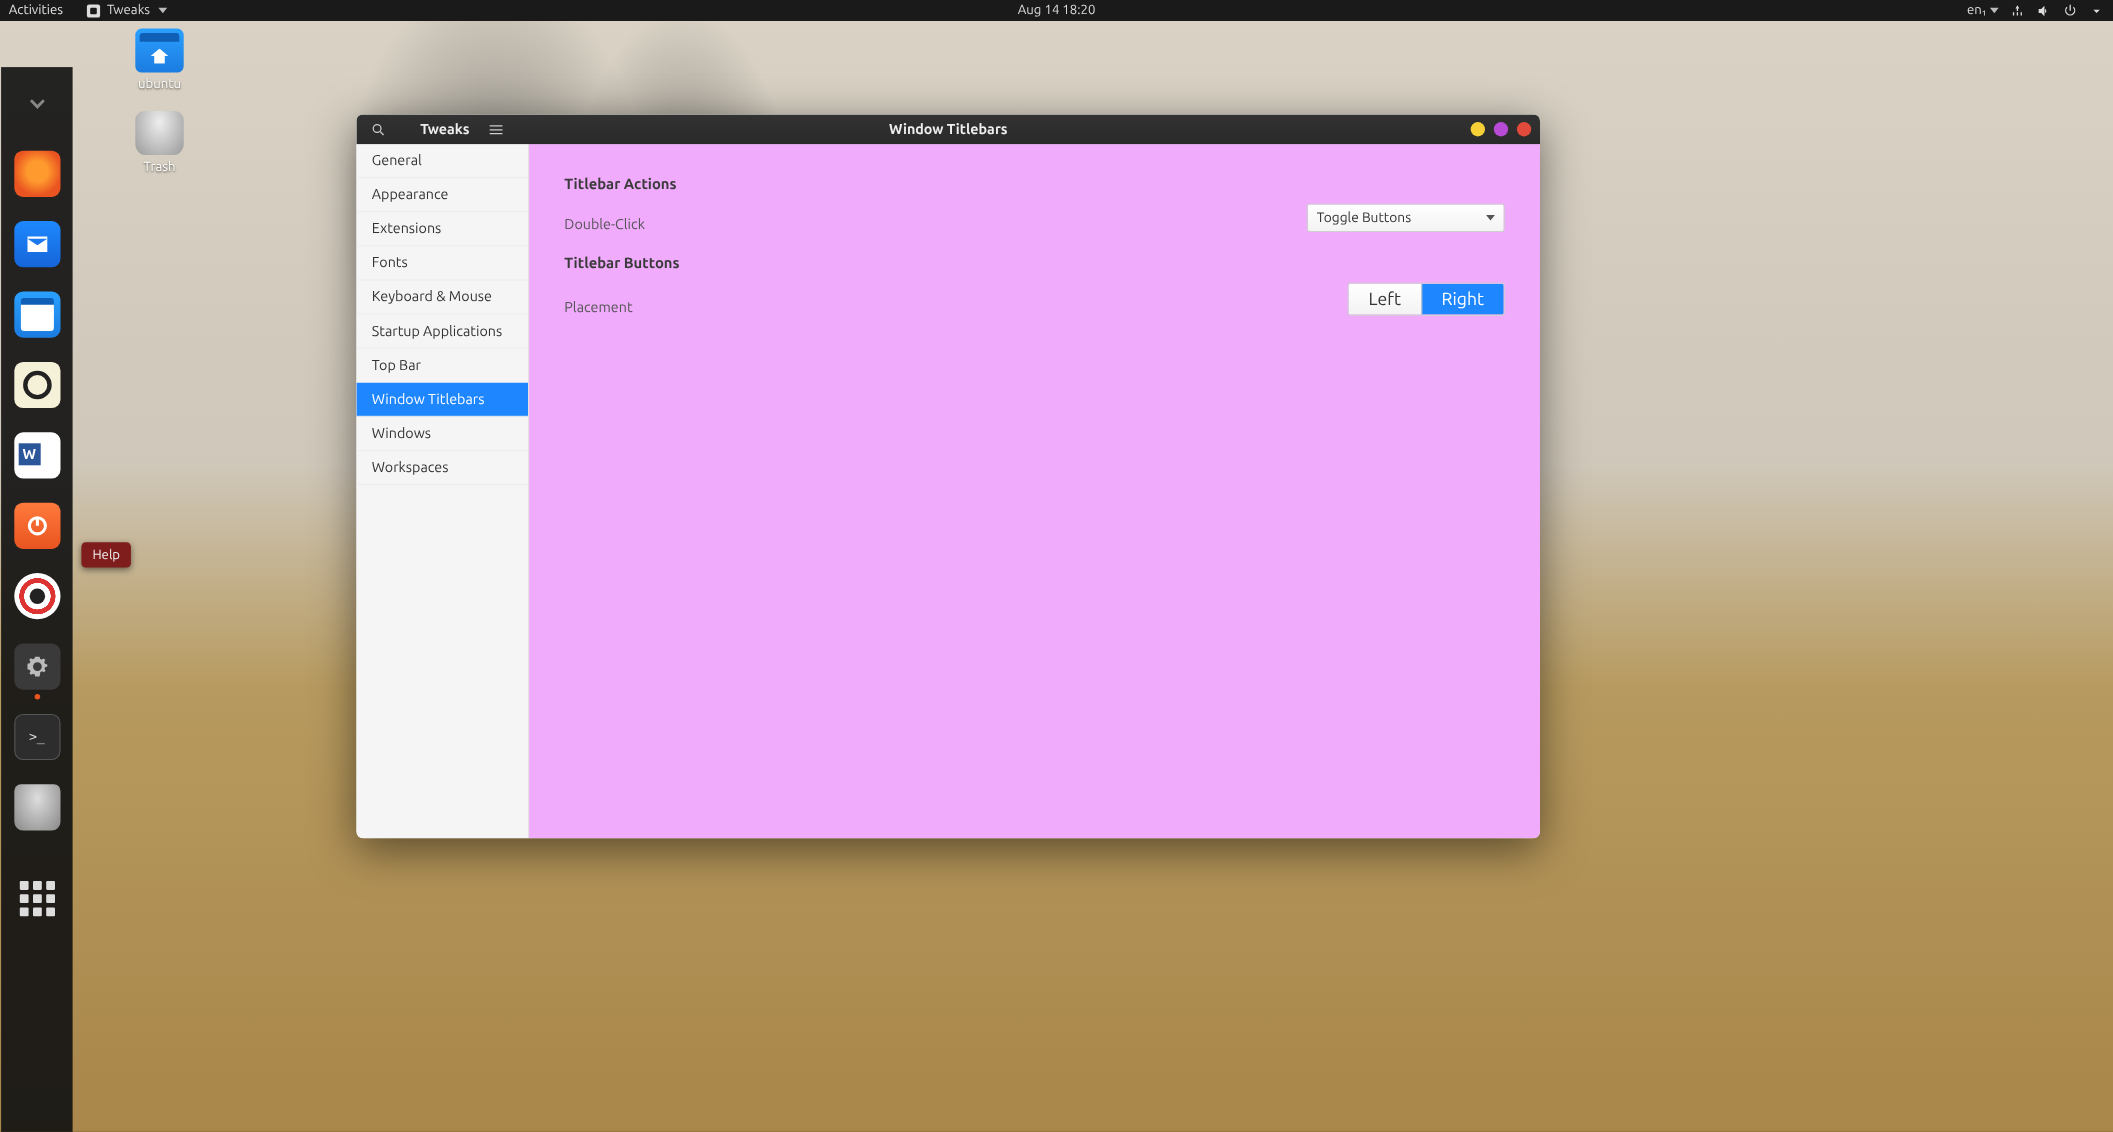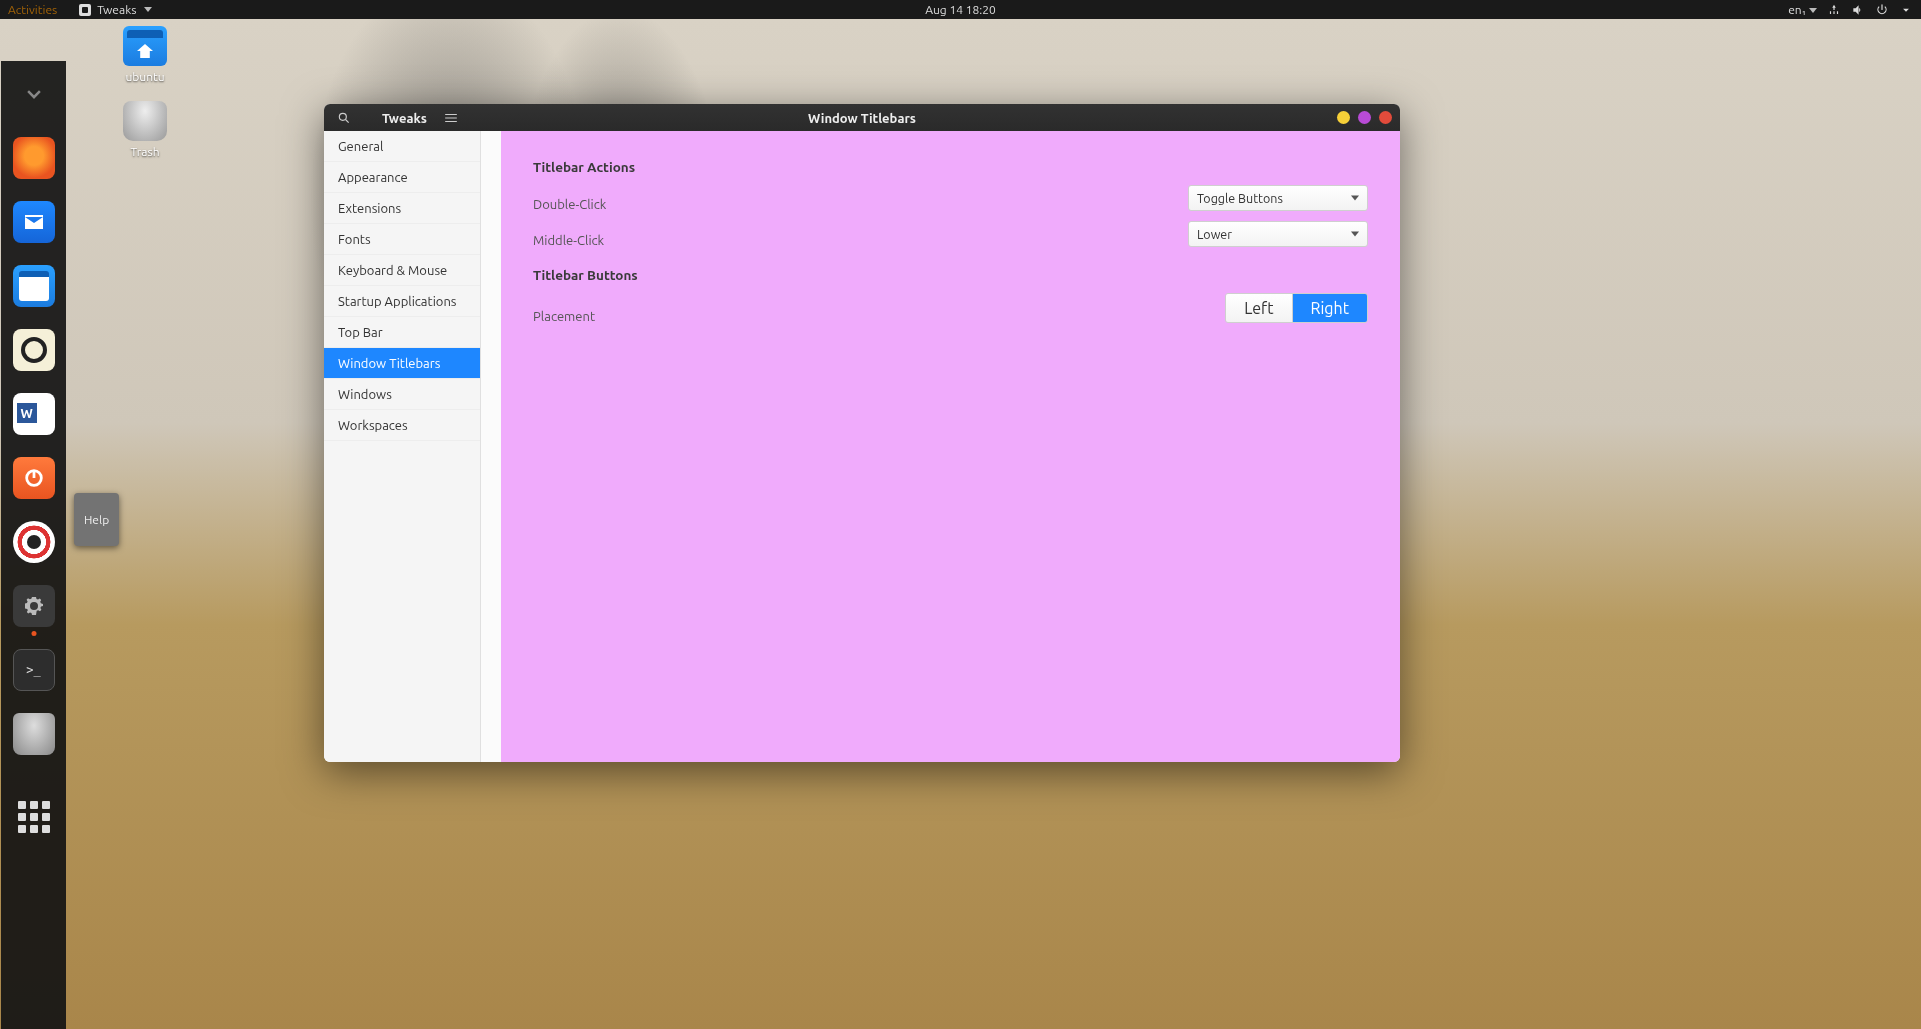"Activities" .top-panel .activities { color: #a16207 -> #e5e5e5 }
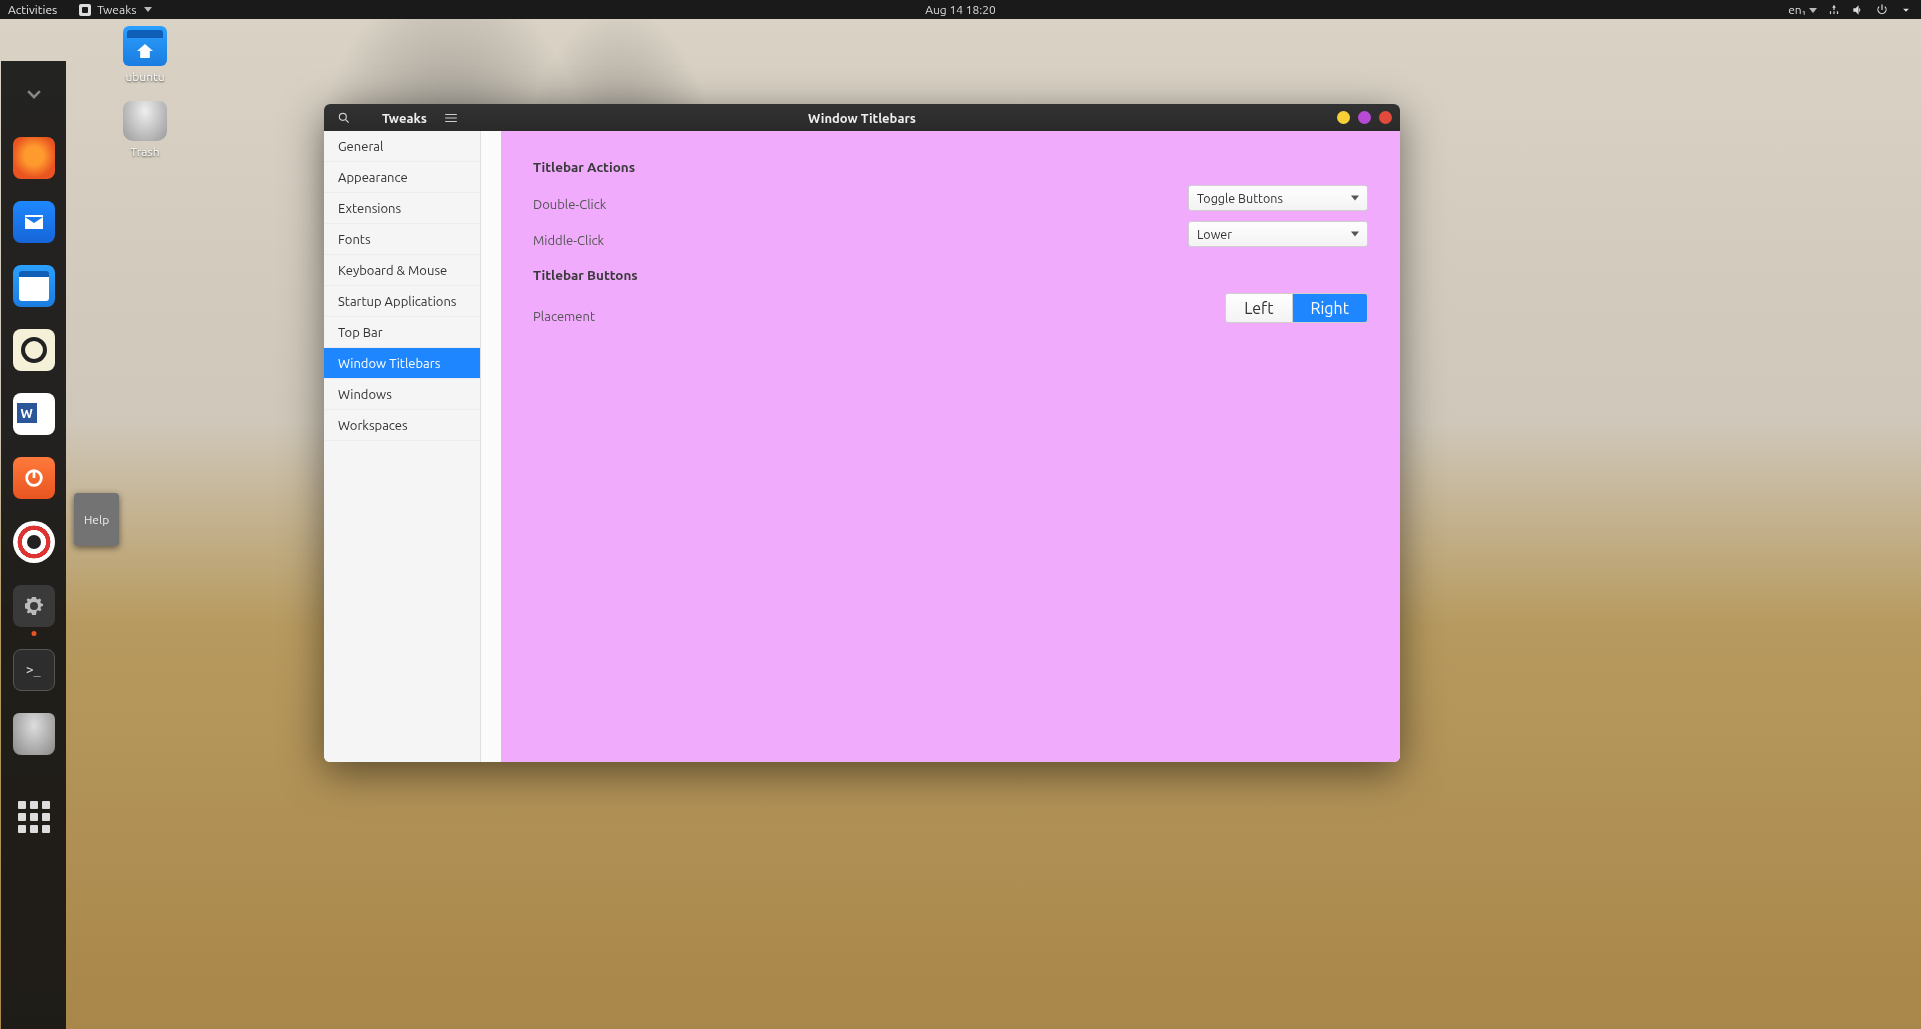"General" .window-body { gap: 20px -> none }
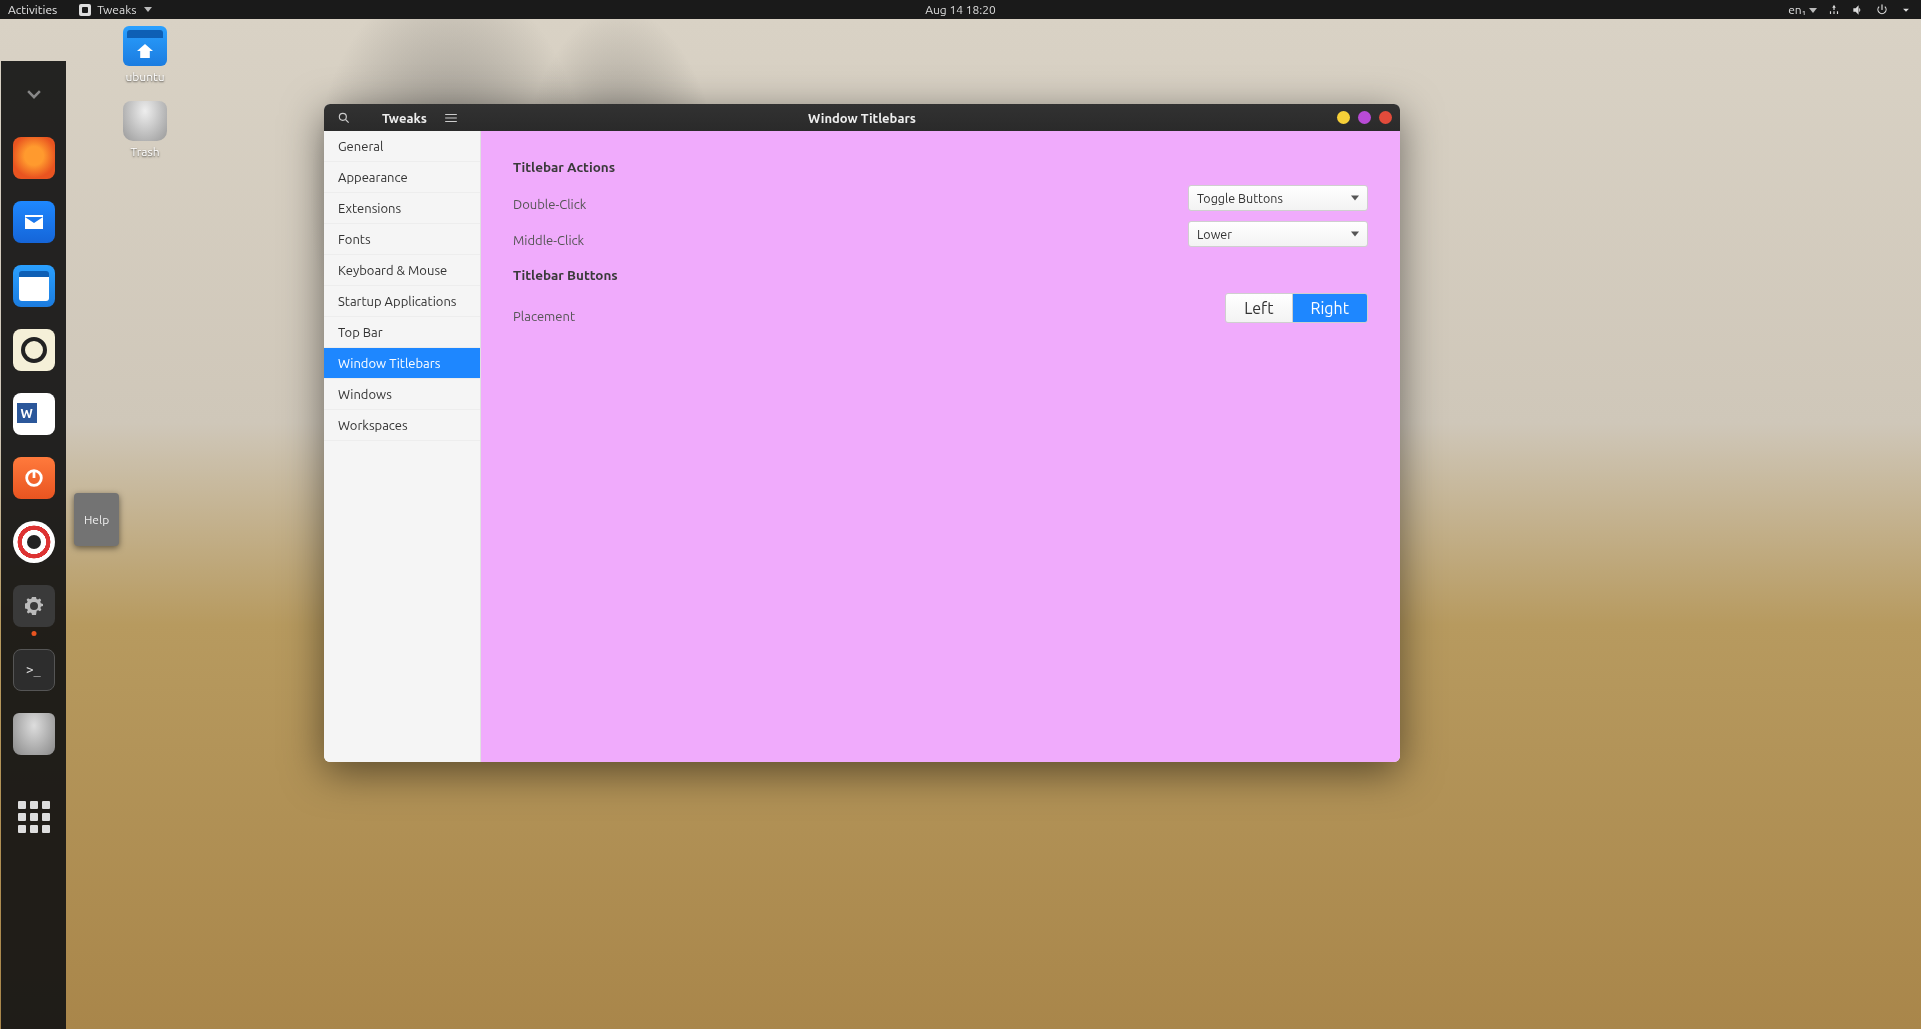"Middle-Click" div.row { html: <div> <span>Middle-Click</span> <div> <div> <span>Lower</span> <span></span> </div> </div> </div> -> none }
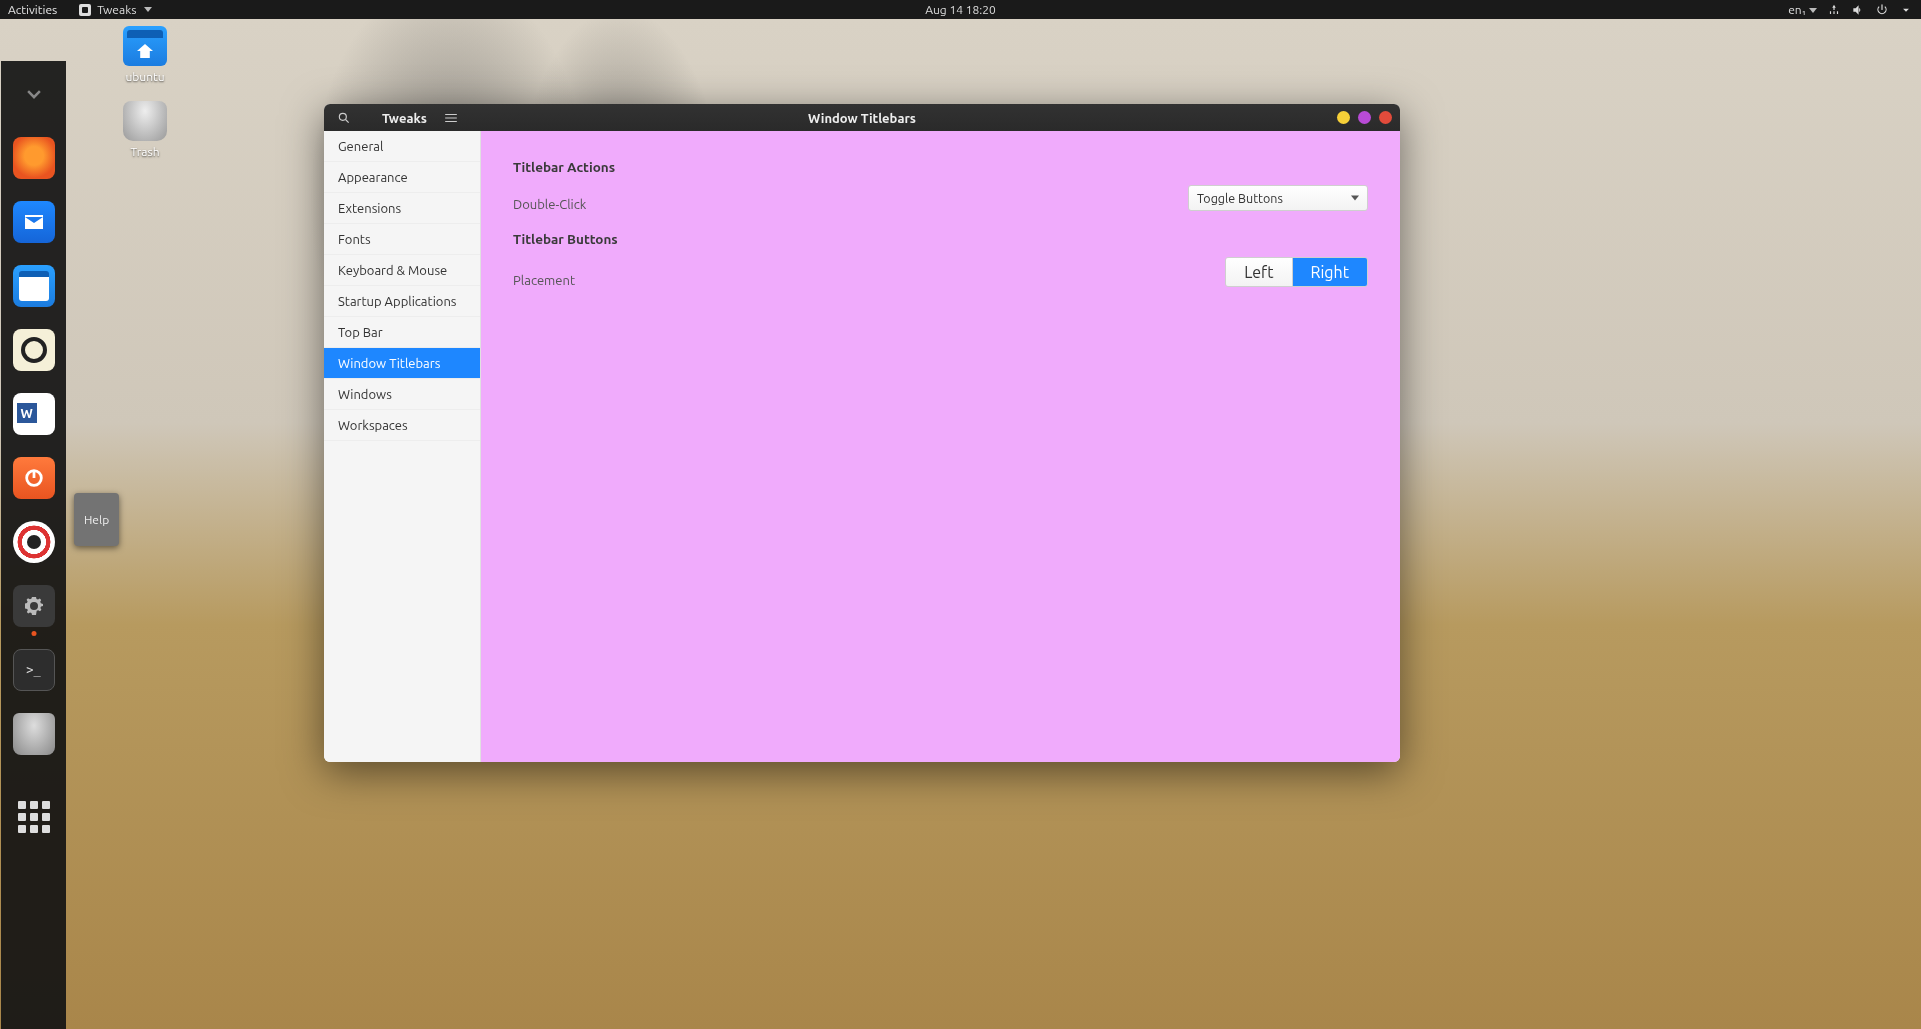"Help" .tooltip { background: #737373 -> #7f1d1d; padding: 20px 10px -> 5px 10px }
